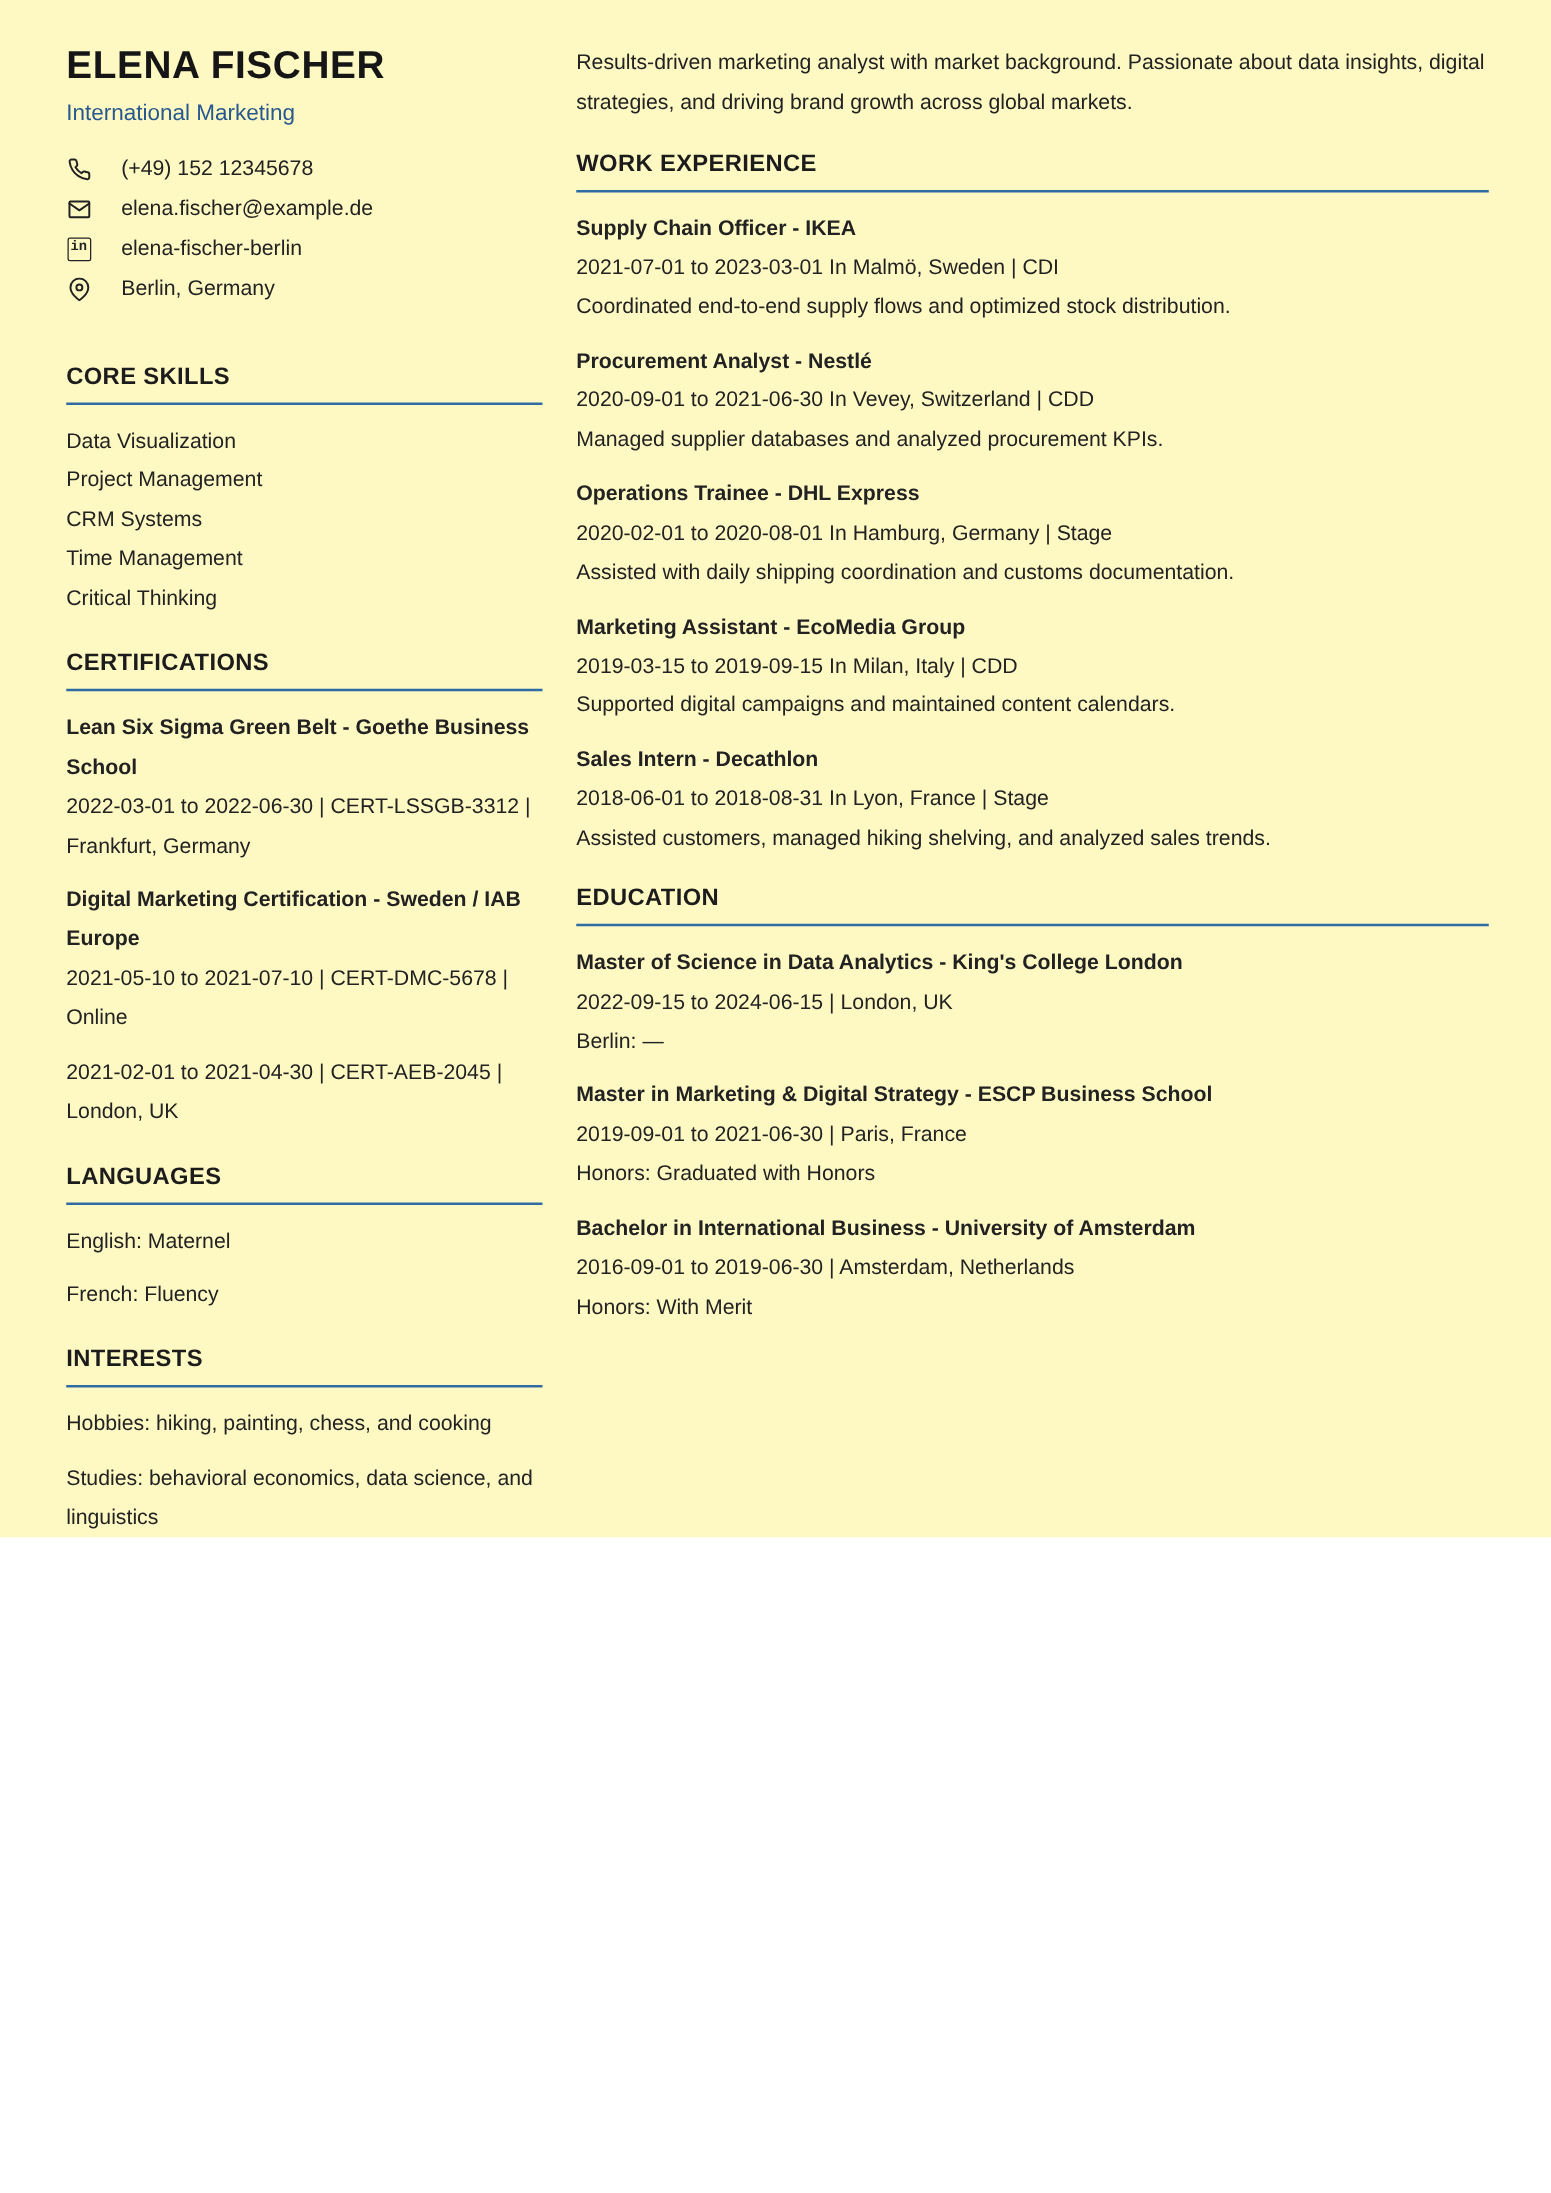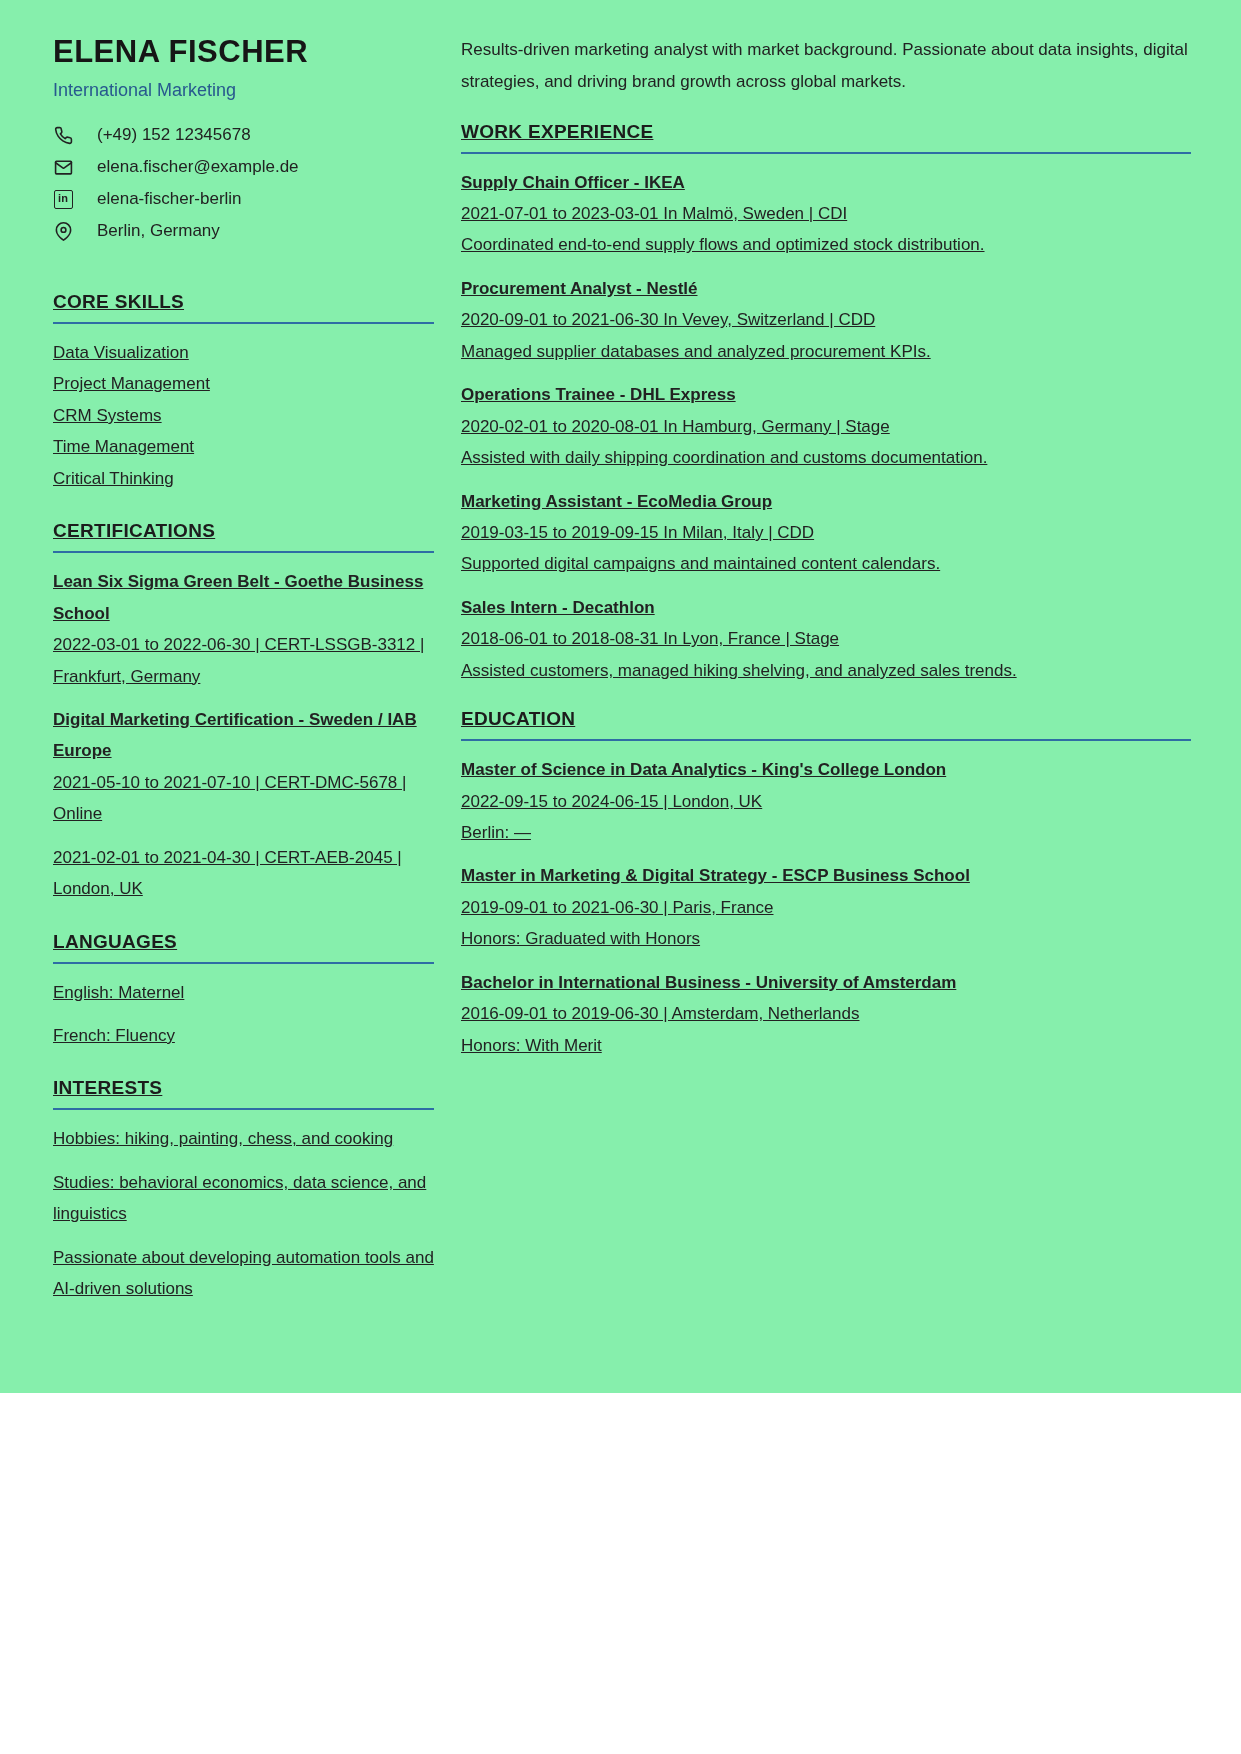"ELENA FISCHER" .page { background: #86efac -> #fef9c3; height: 1393px -> 1230px }
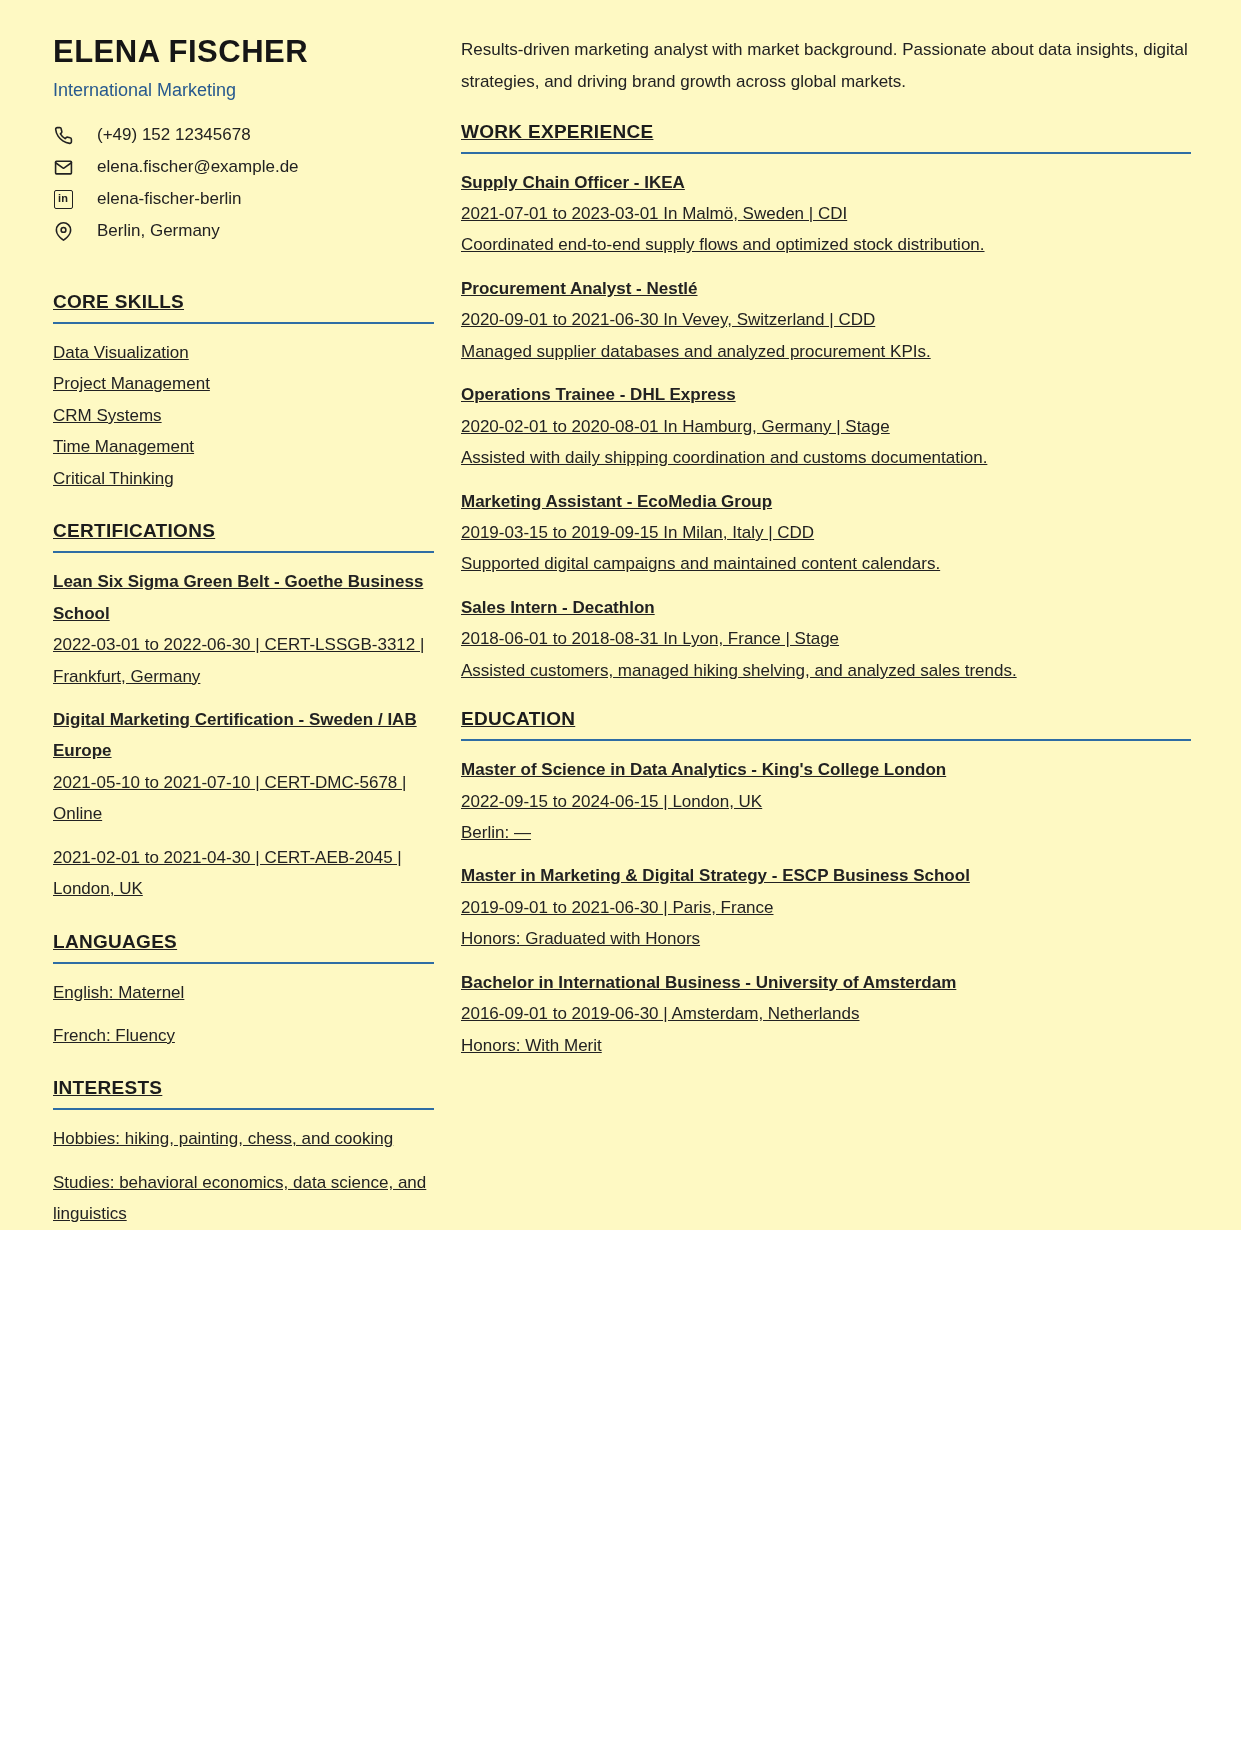"WORK EXPERIENCE" .section { text-decoration: underline -> none }
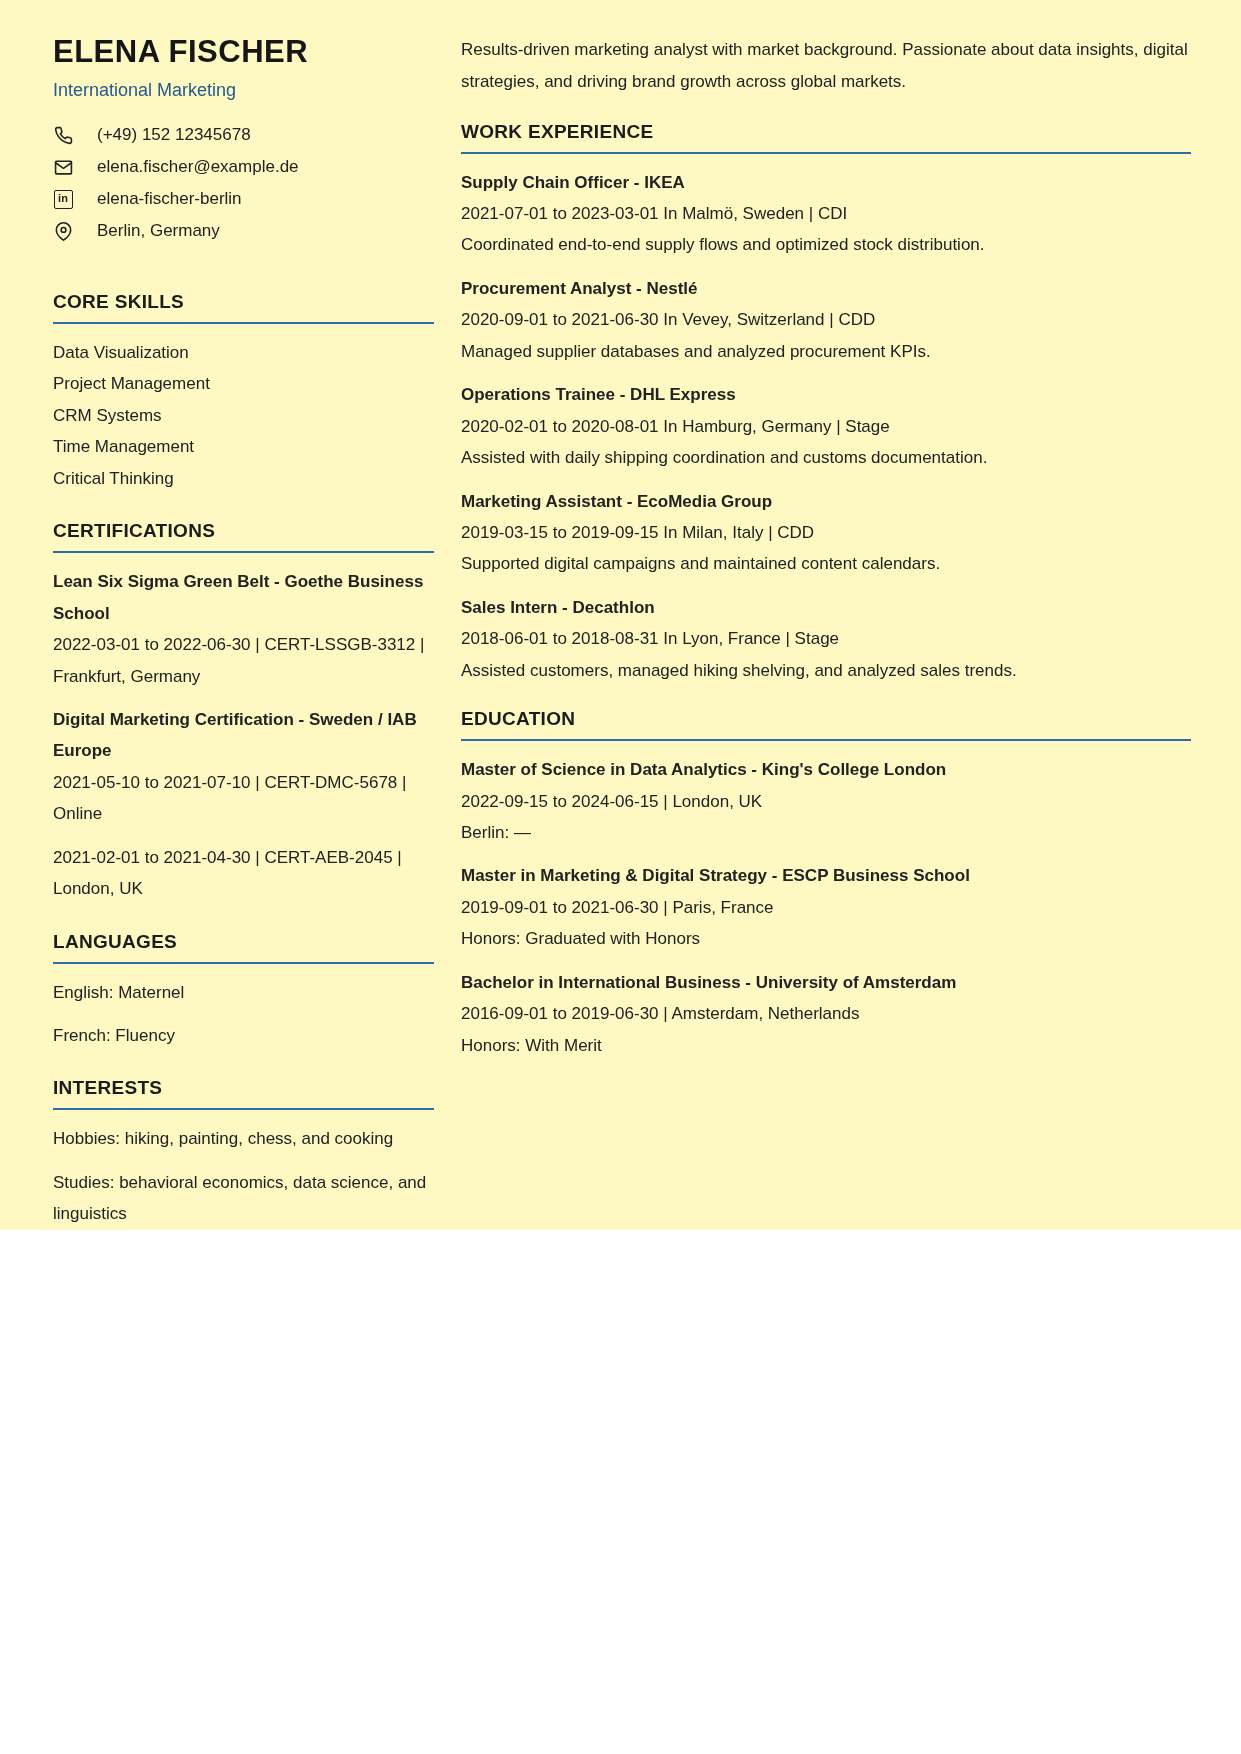"in" .li-badge { font-family: Liberation Sans, sans-serif -> Liberation Mono, monospace }
